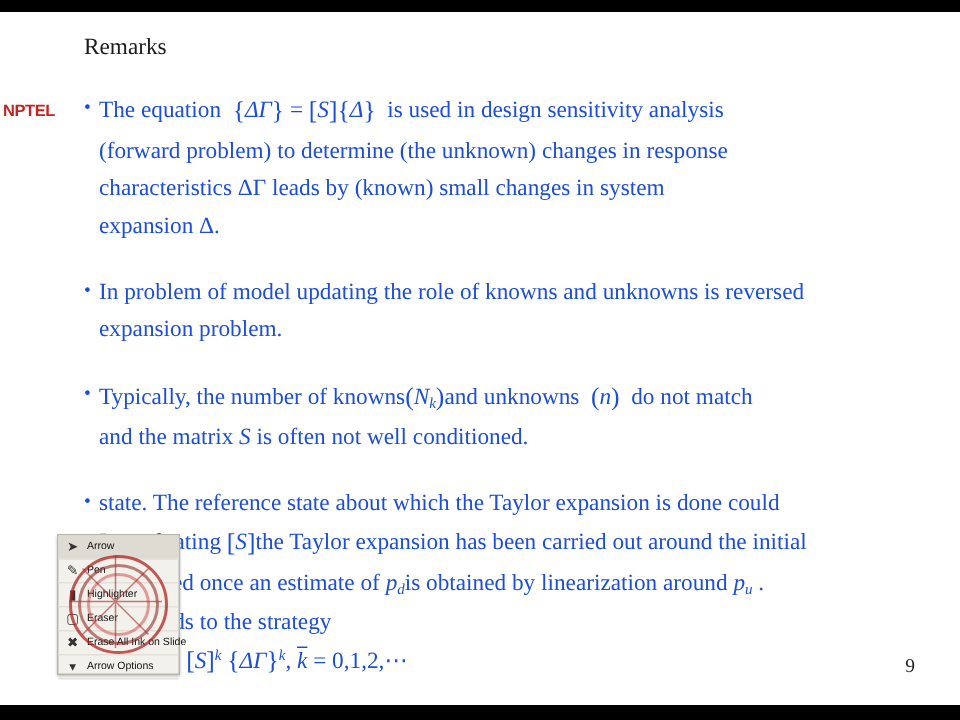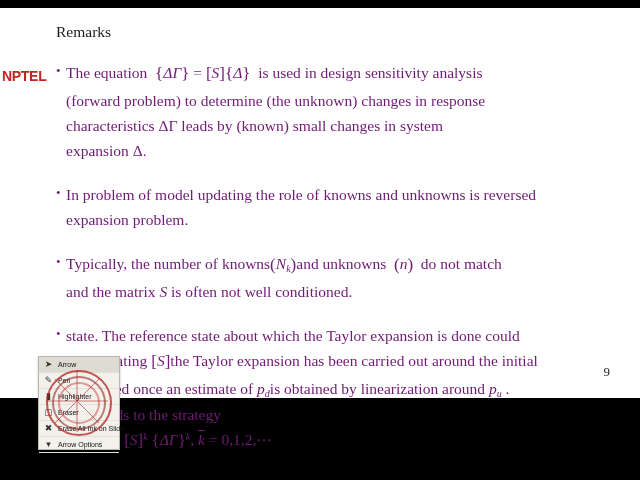"Remarks" .page { height: 390px -> 462px }
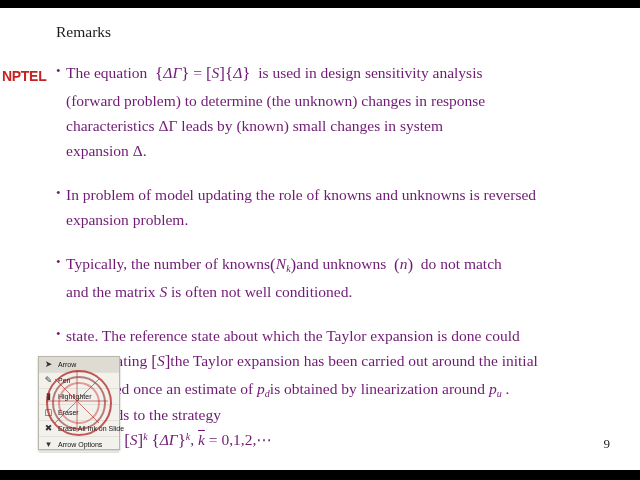"NPTEL" .nptel-badge { font-size: 14px -> 11px }
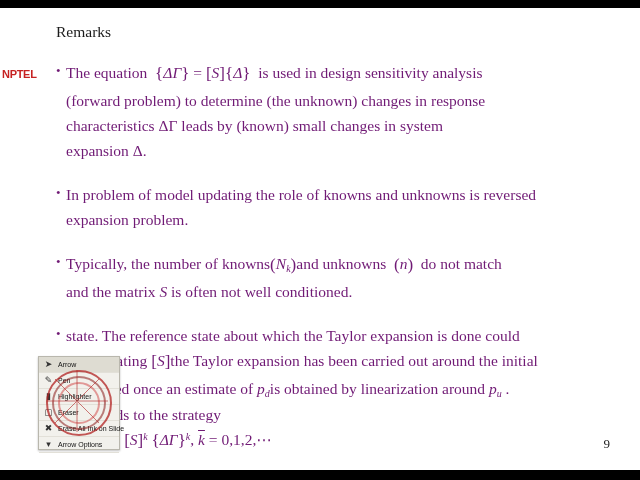"The equation {ΔΓ} = [S]{Δ}" .bullet { color: #701a75 -> #1d4ed8 }
